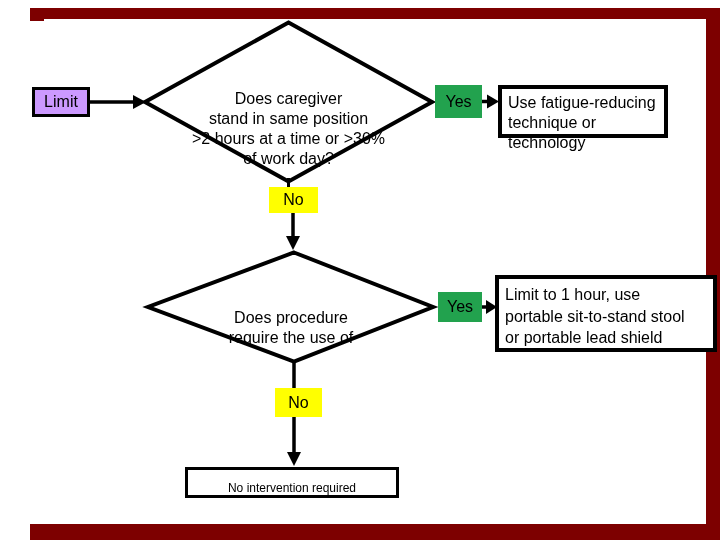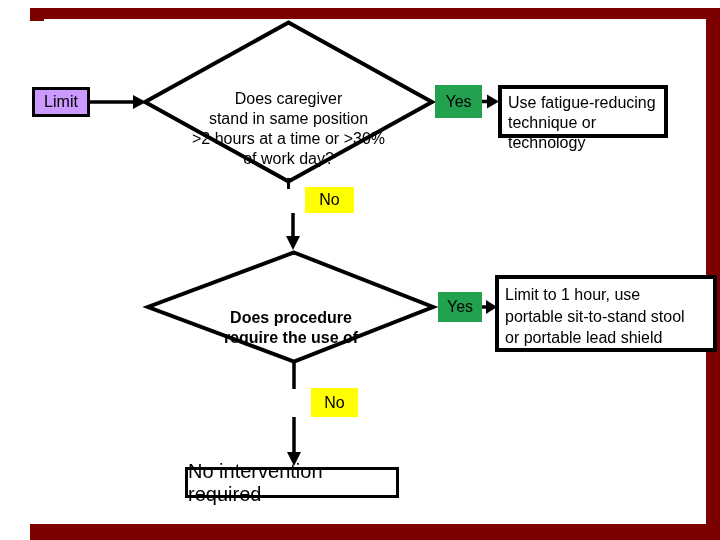"No" .badge-no { margin-left: 36px -> none }
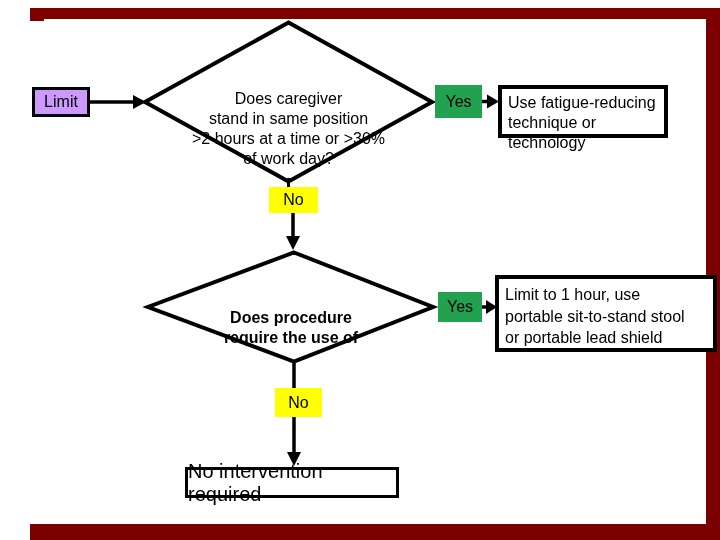"Does procedure" .dtext2 { font-weight: bold -> none }
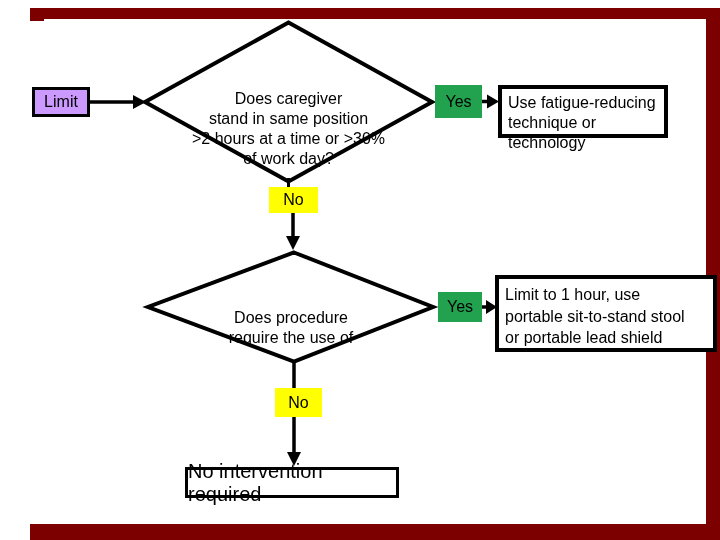"No intervention required" .final { align-items: none -> flex-end; font-size: 20px -> 12px }
